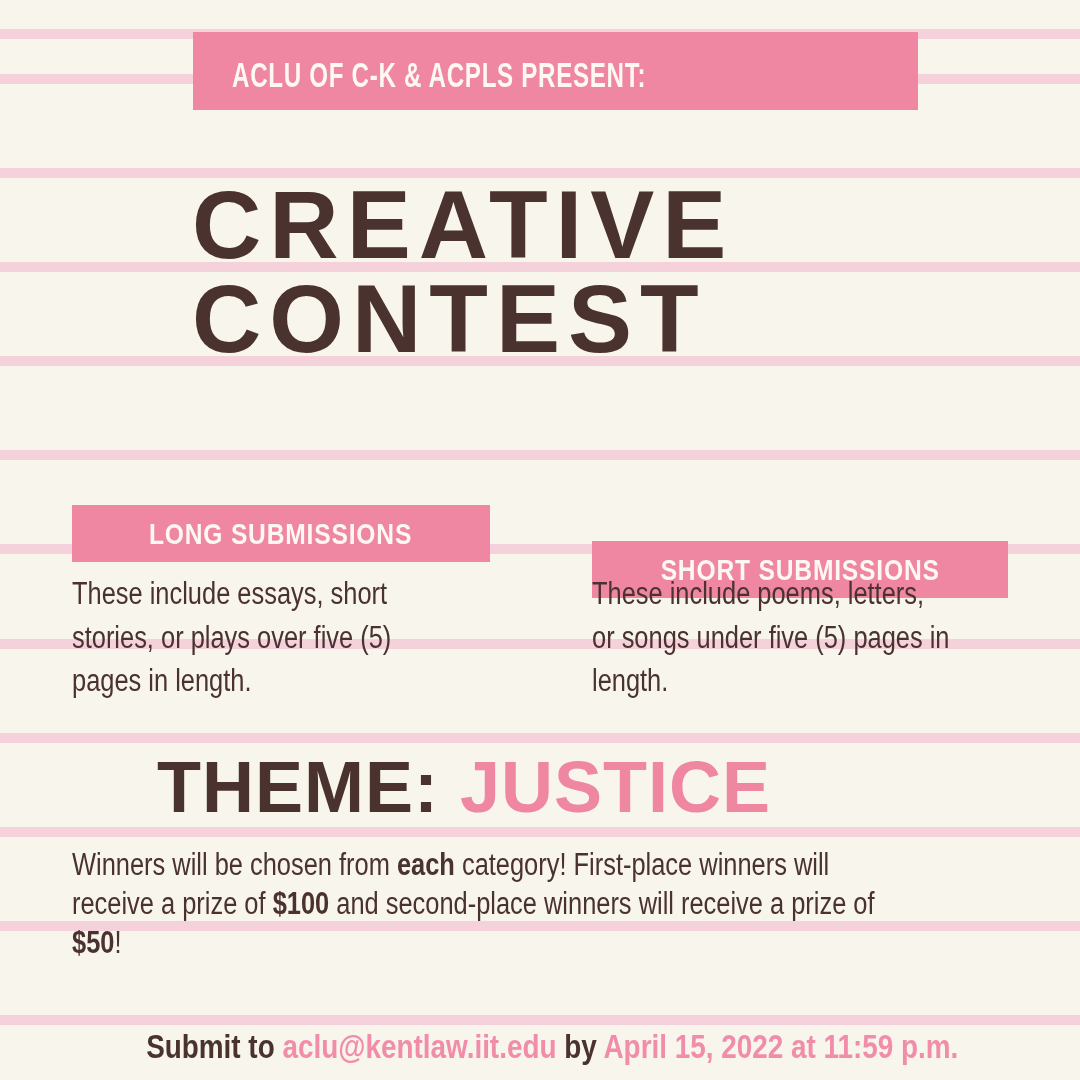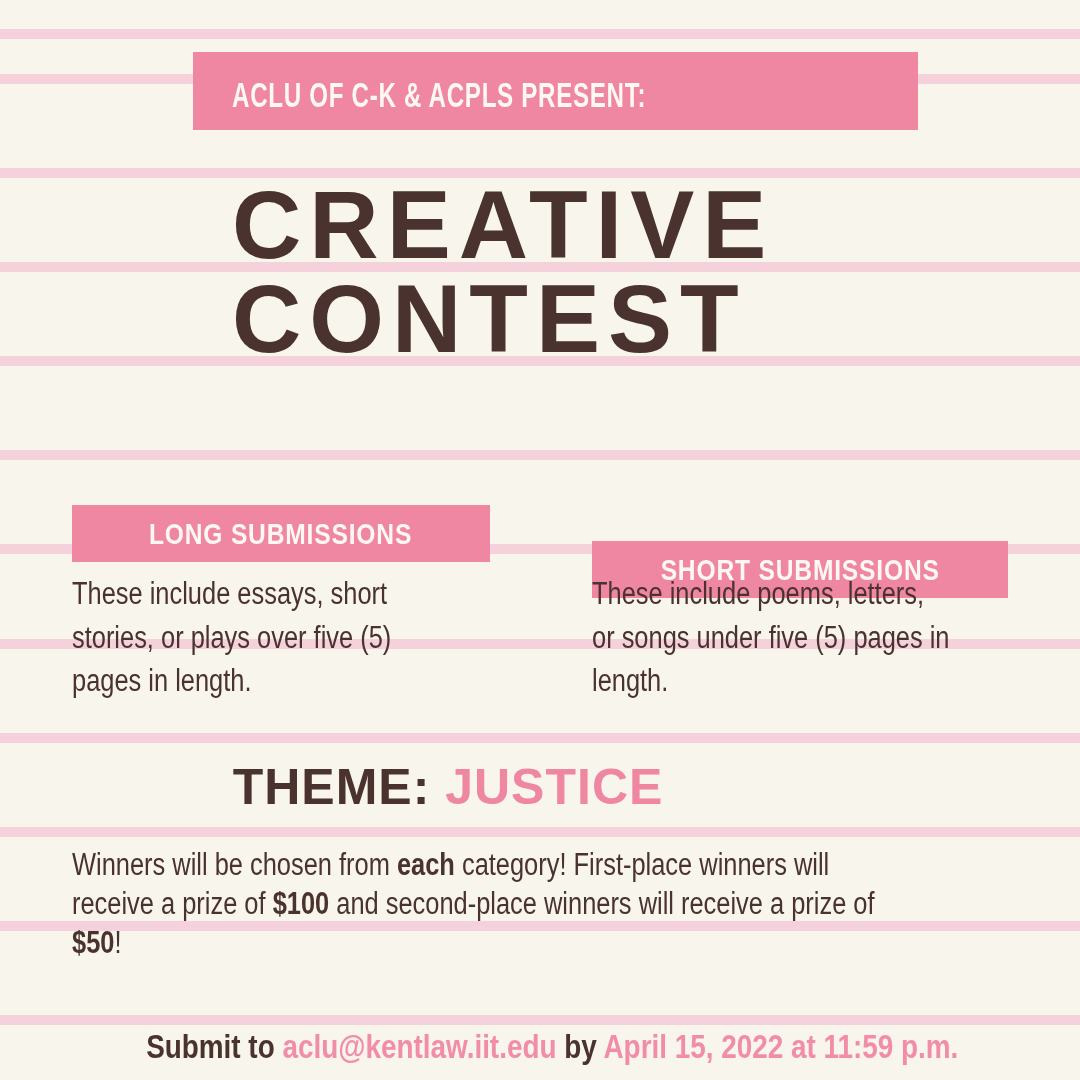"ACLU OF C-K & ACPLS" .top-banner { margin-top: 20px -> none }
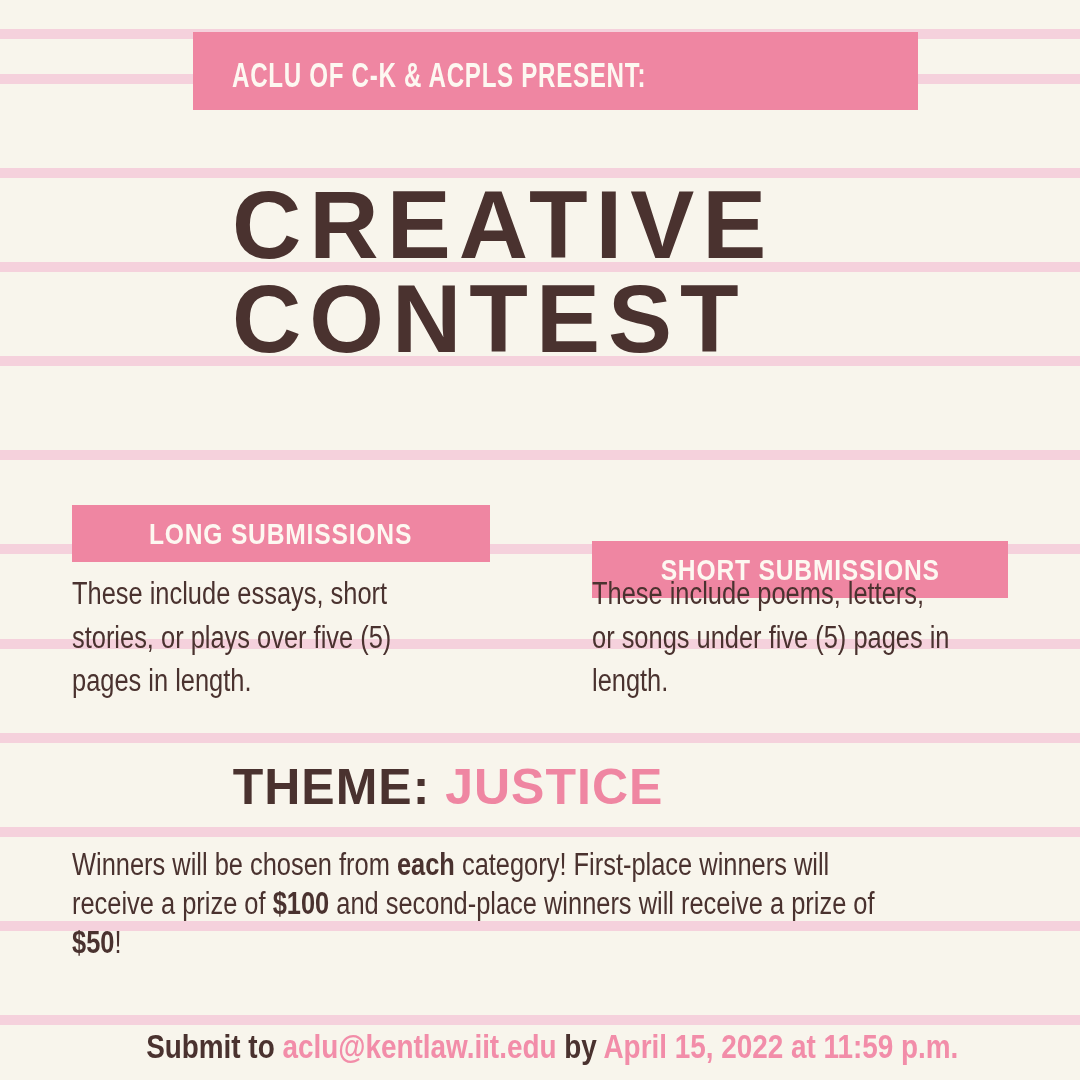"CREATIVE" .title { margin-left: 40px -> none }
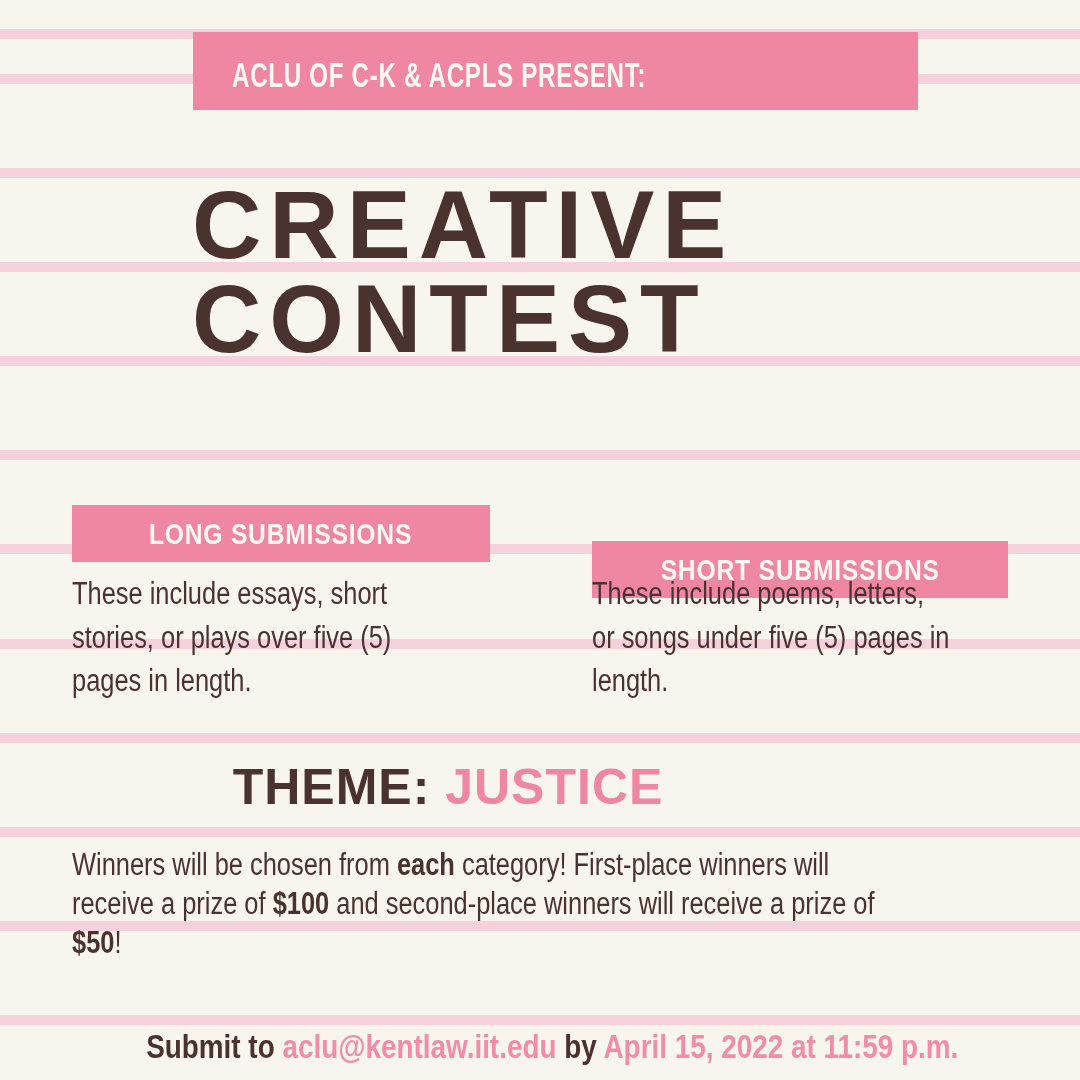"THEME: JUSTICE" .theme { font-size: 50px -> 72px; left: 0 -> 16px }
